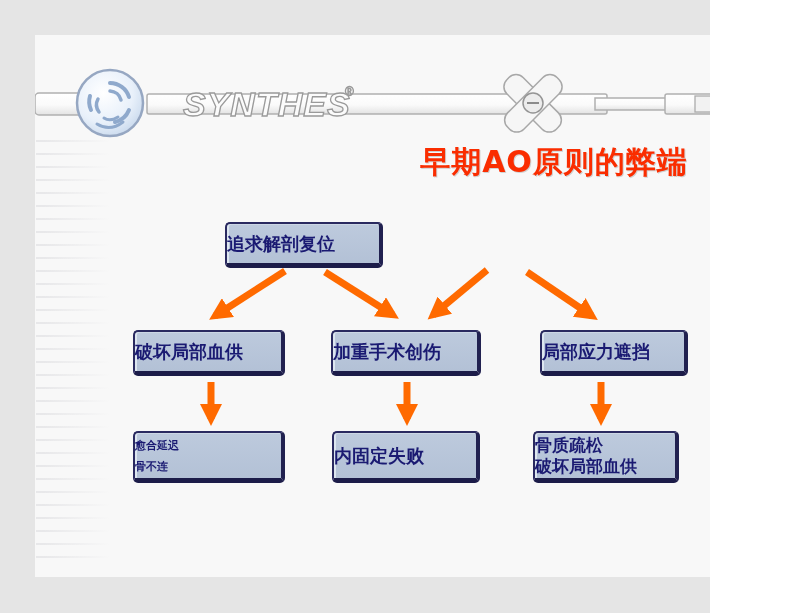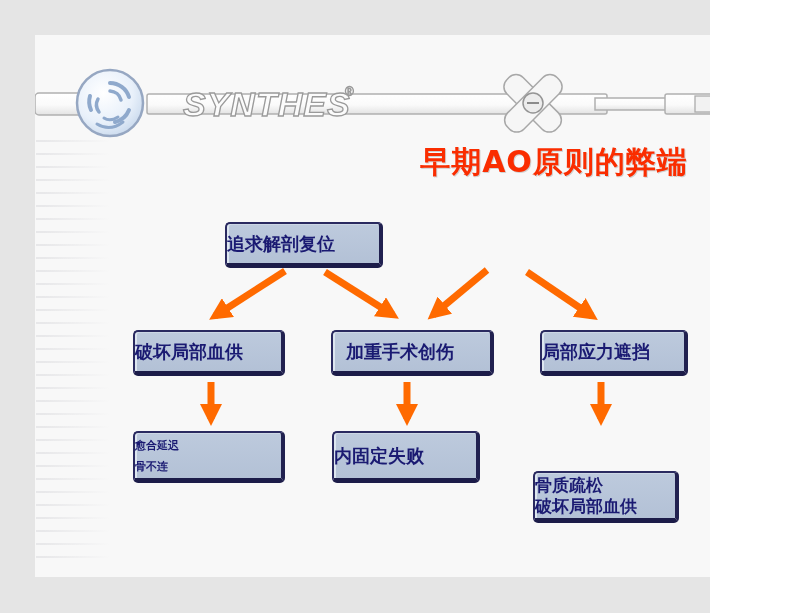"加重手术创伤" .b-d { padding-left: 13px -> none }
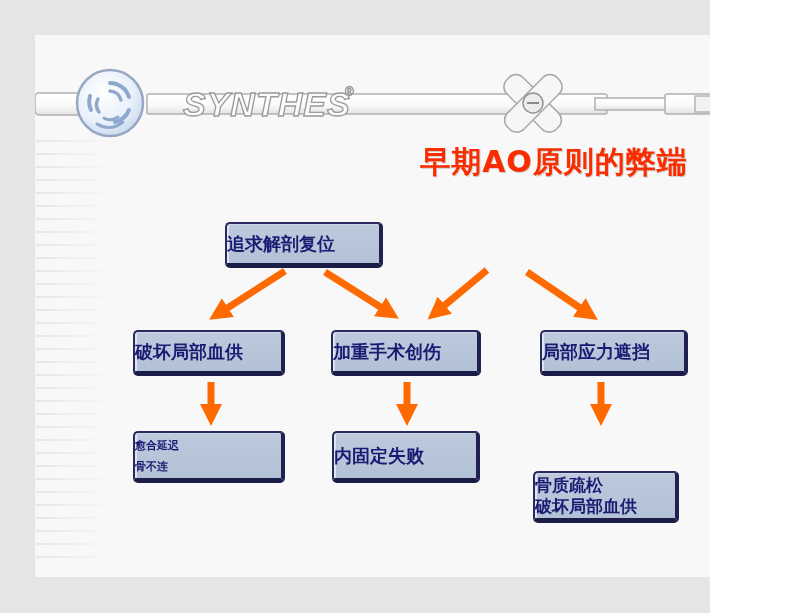"骨质疏松" .b-h { margin-top: 40px -> none }
